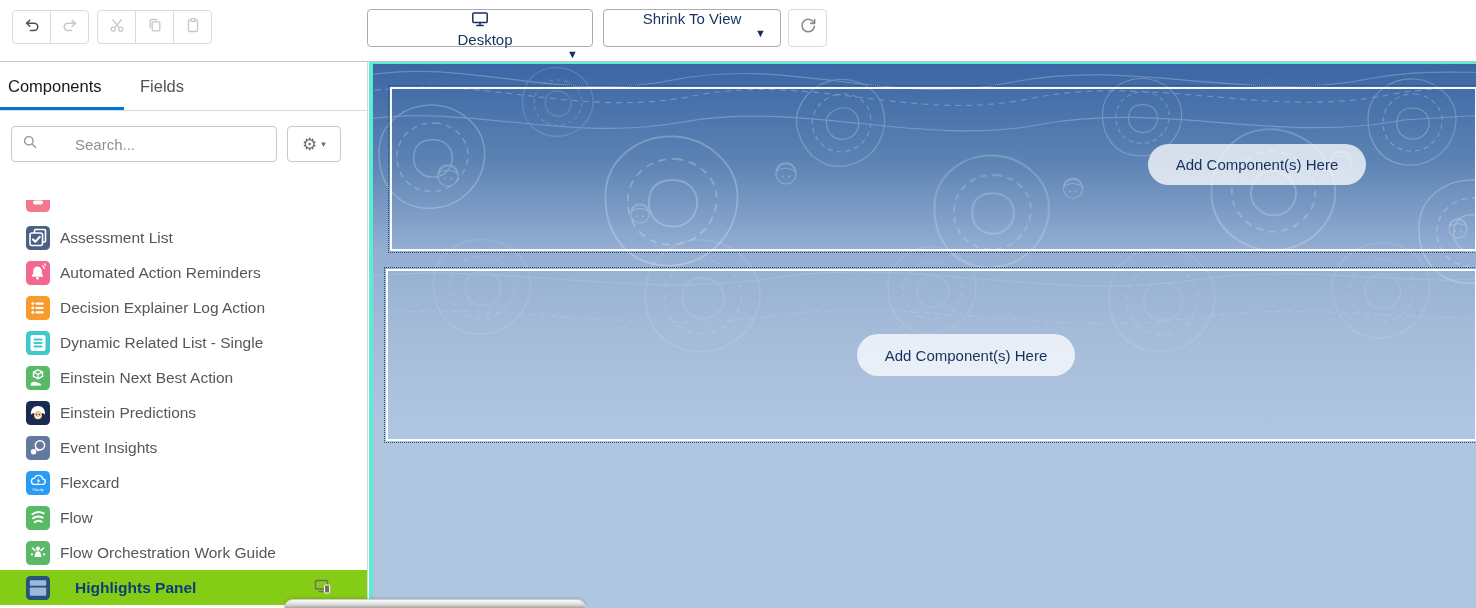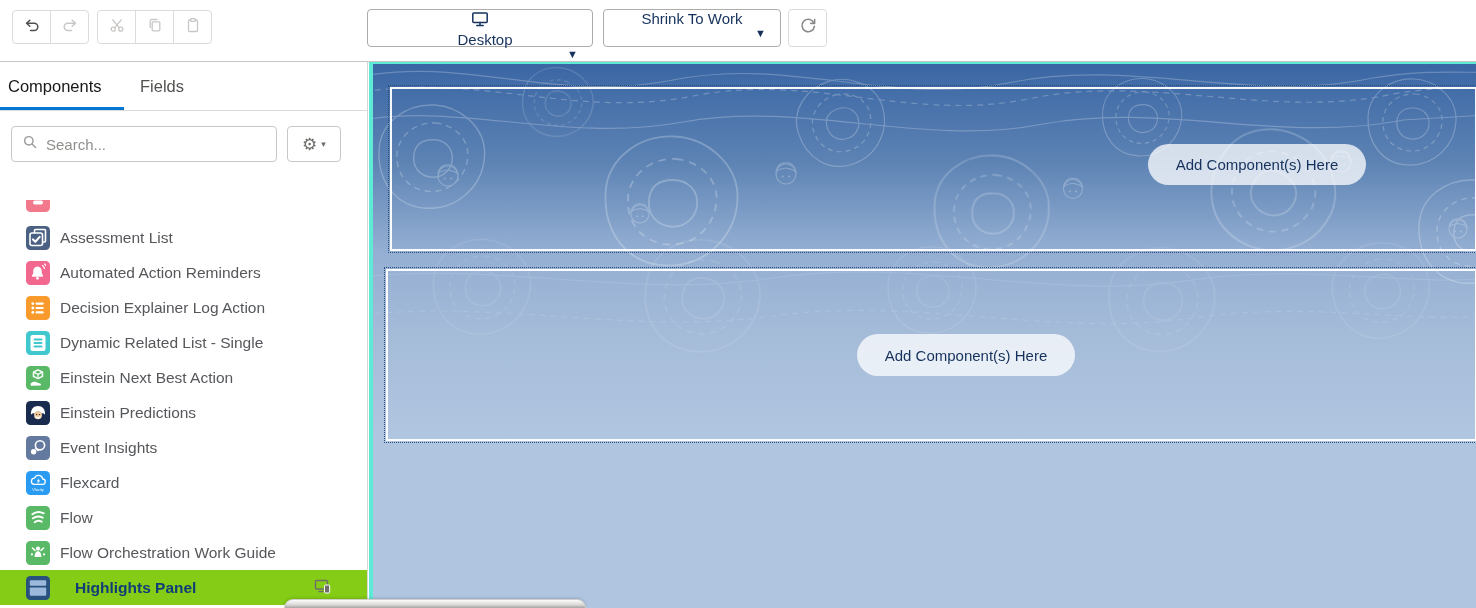"Shrink To Work" span { text: Work -> View }
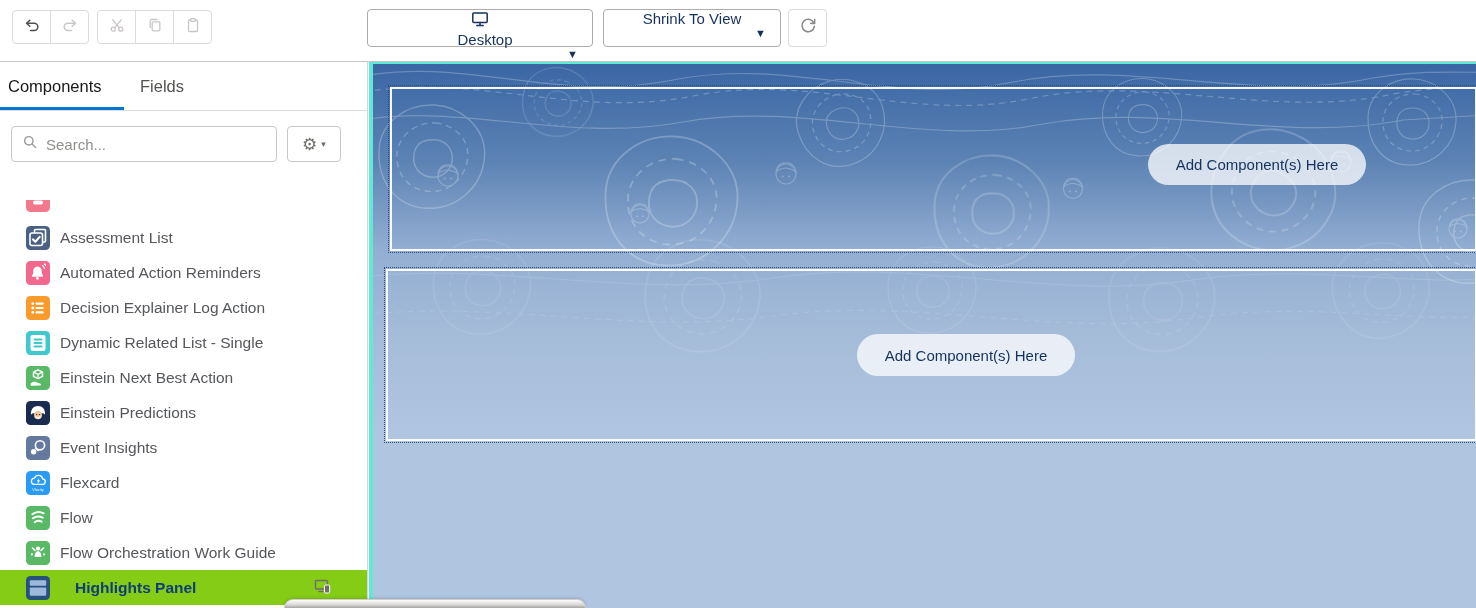"Search..." .search-box { gap: none -> 29px }
